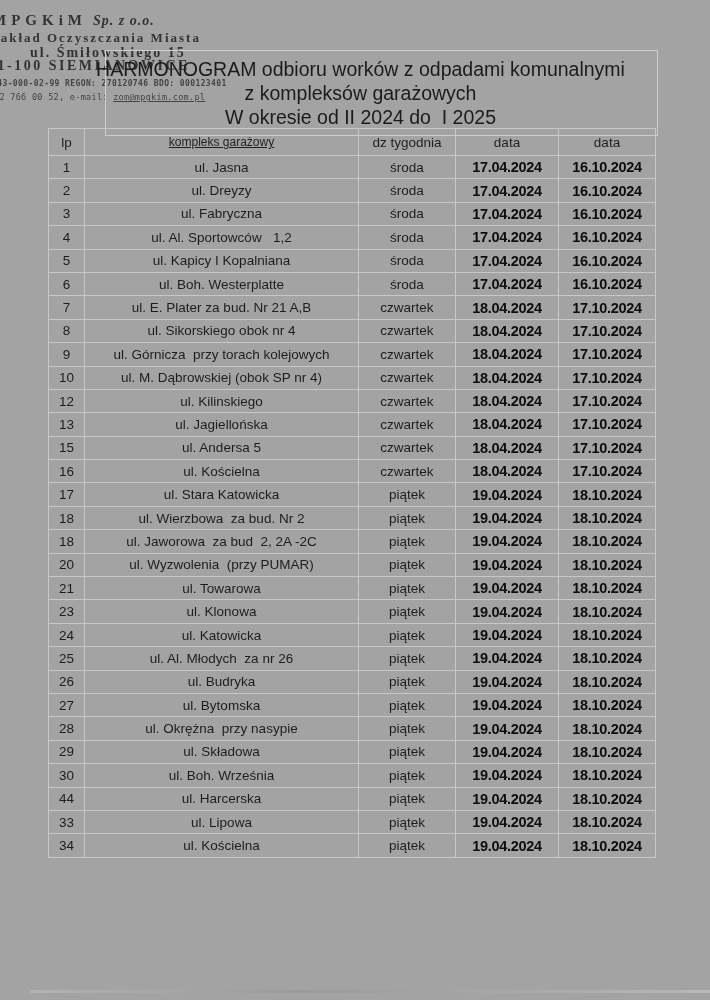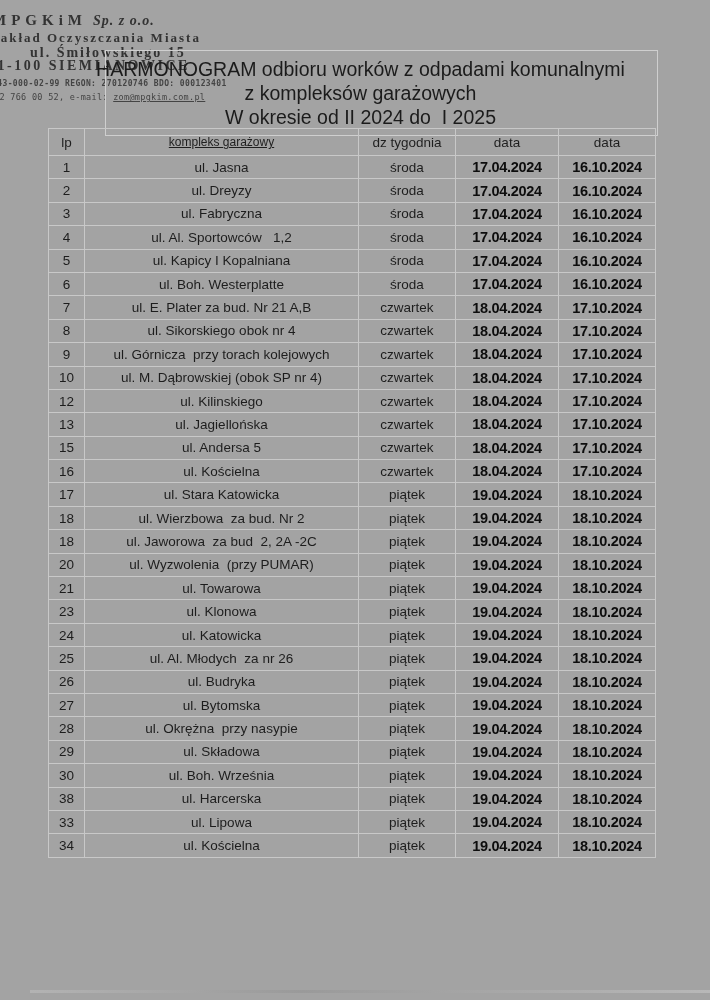"38" td.lp { text: 38 -> 44 }
